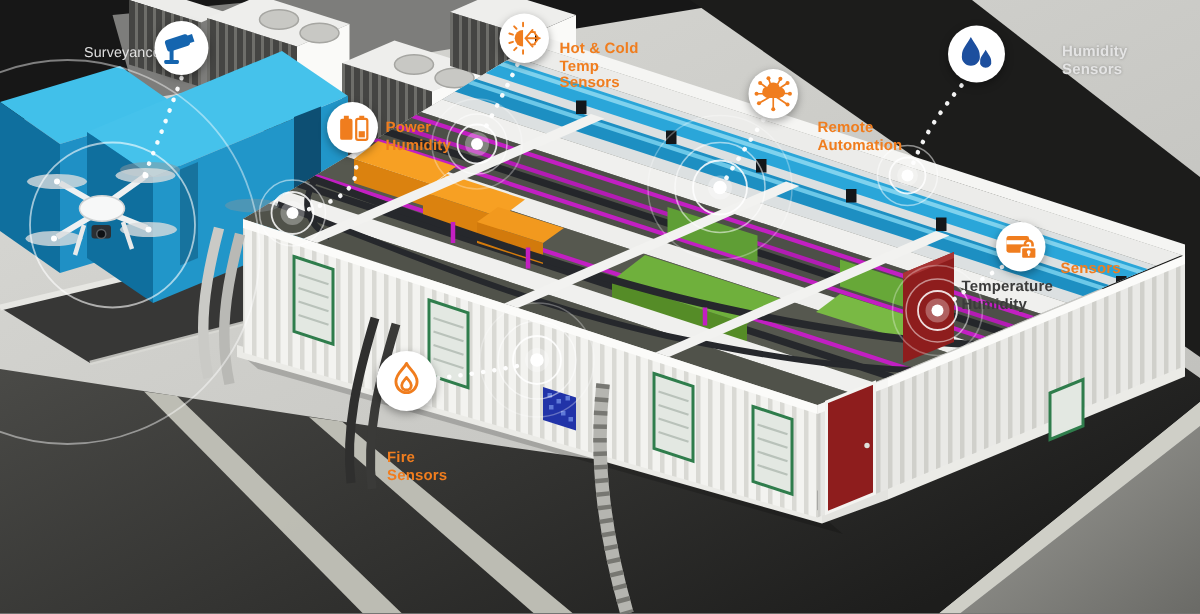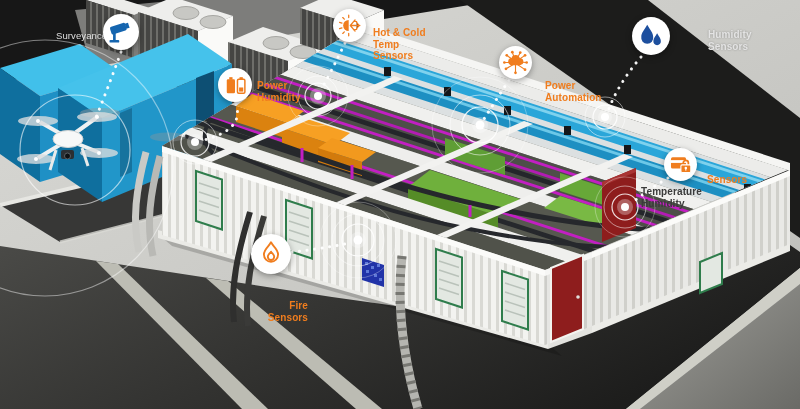"Power Automation" div.co-label { text: Power -> Remote }
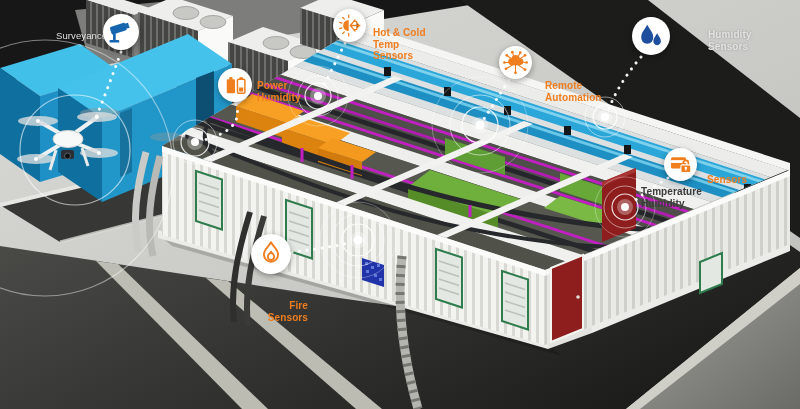"Fire Sensors" #lb-fire { text-align: right -> none }
